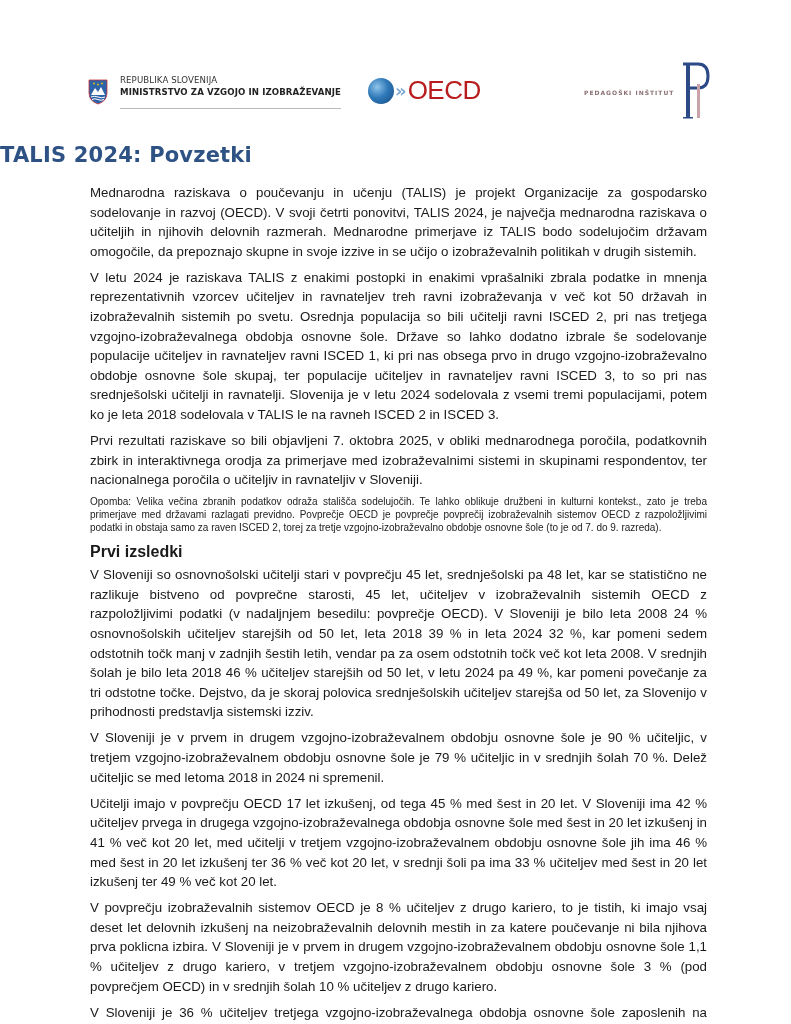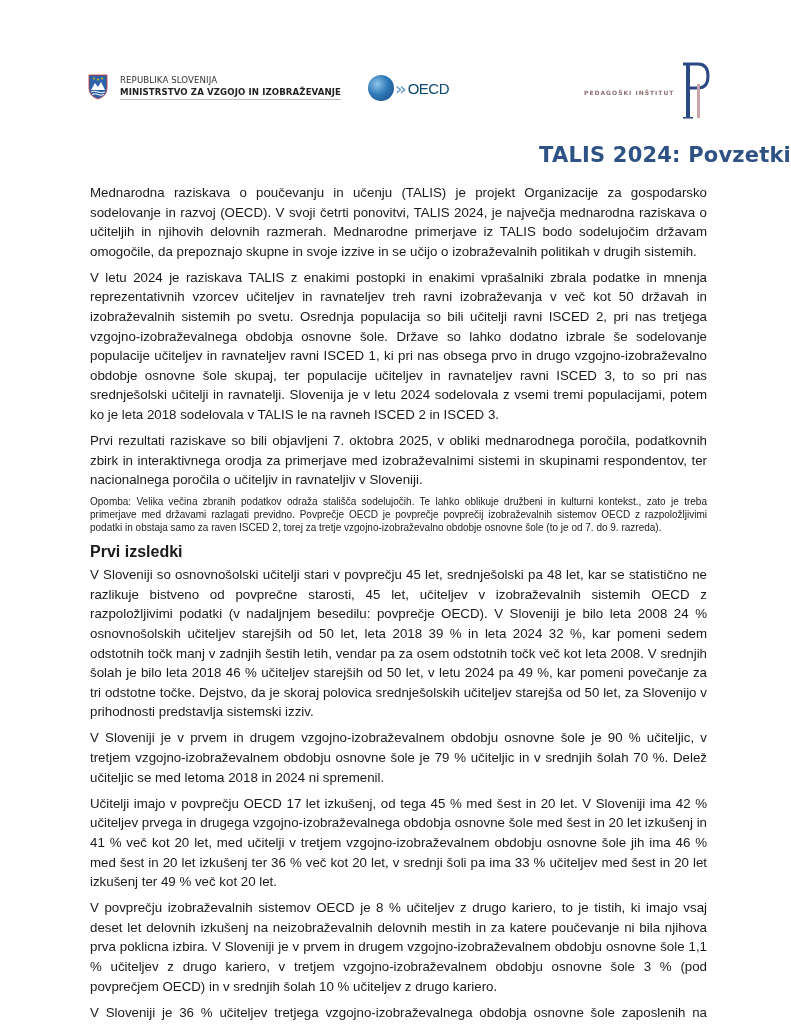"MINISTRSTVO ZA VZGOJO IN IZOBRAŽEVANJE" .ministry-text .l2 { padding-bottom: 1px -> 10px }
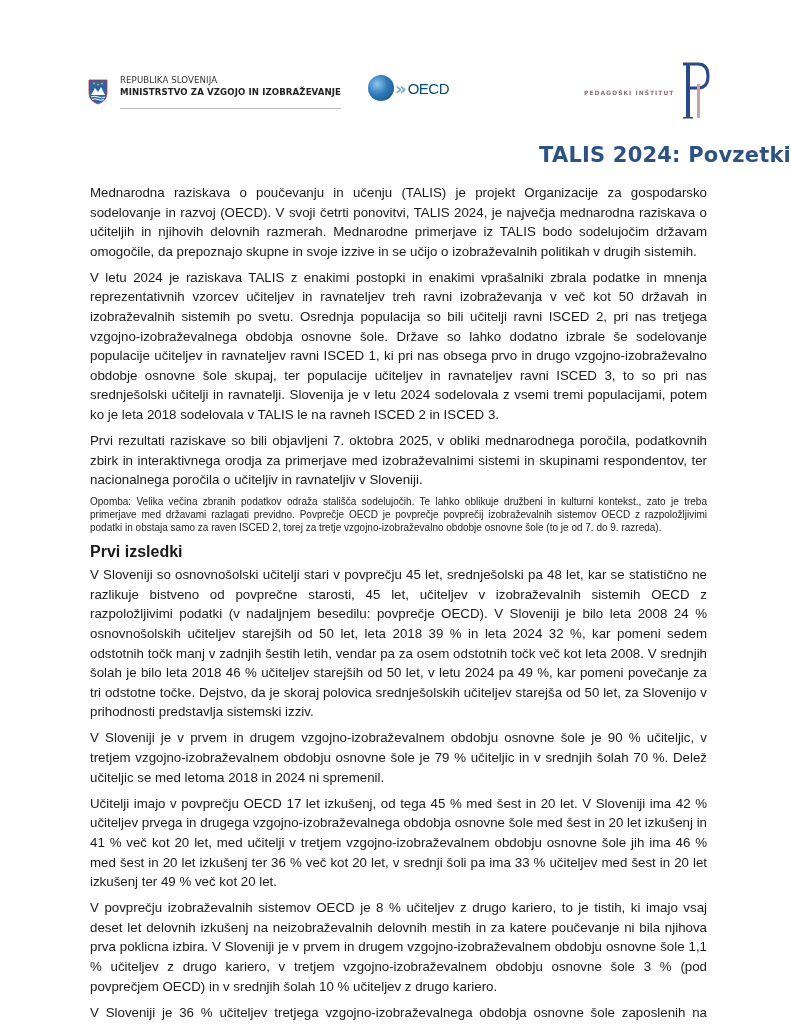"OECD" .oecd-word { color: #0c4a6e -> #b91c1c; font-size: 15px -> 26px }
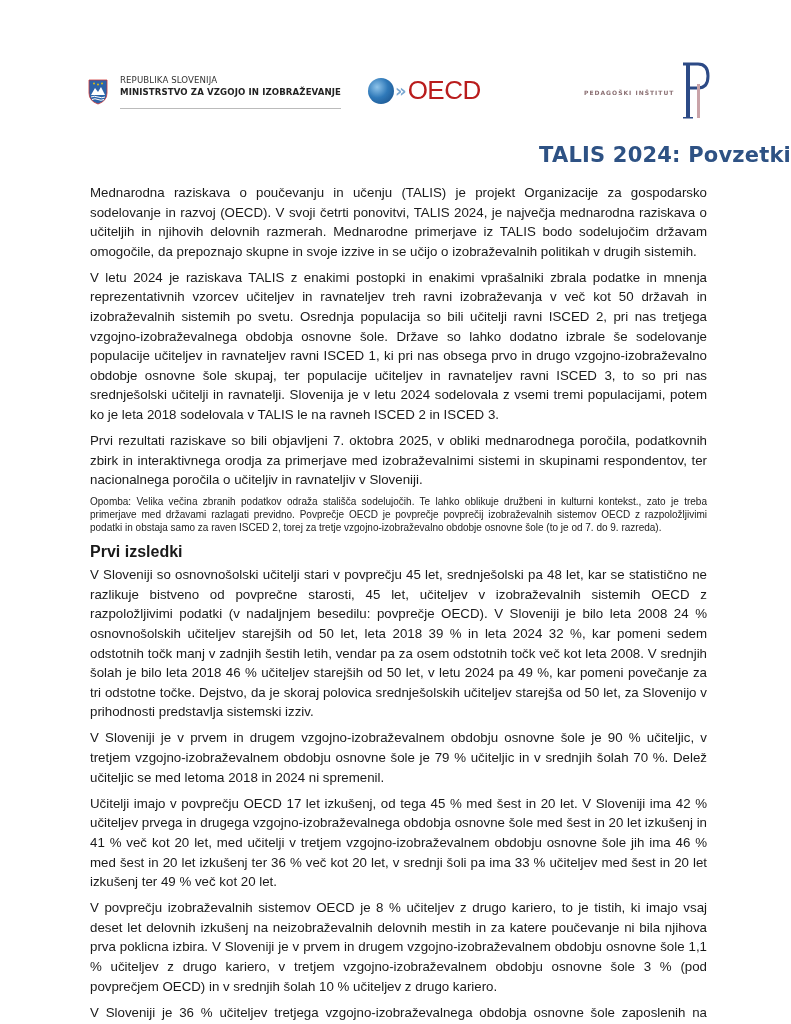"TALIS 2024: Povzetki" .title { text-align: right -> left }
